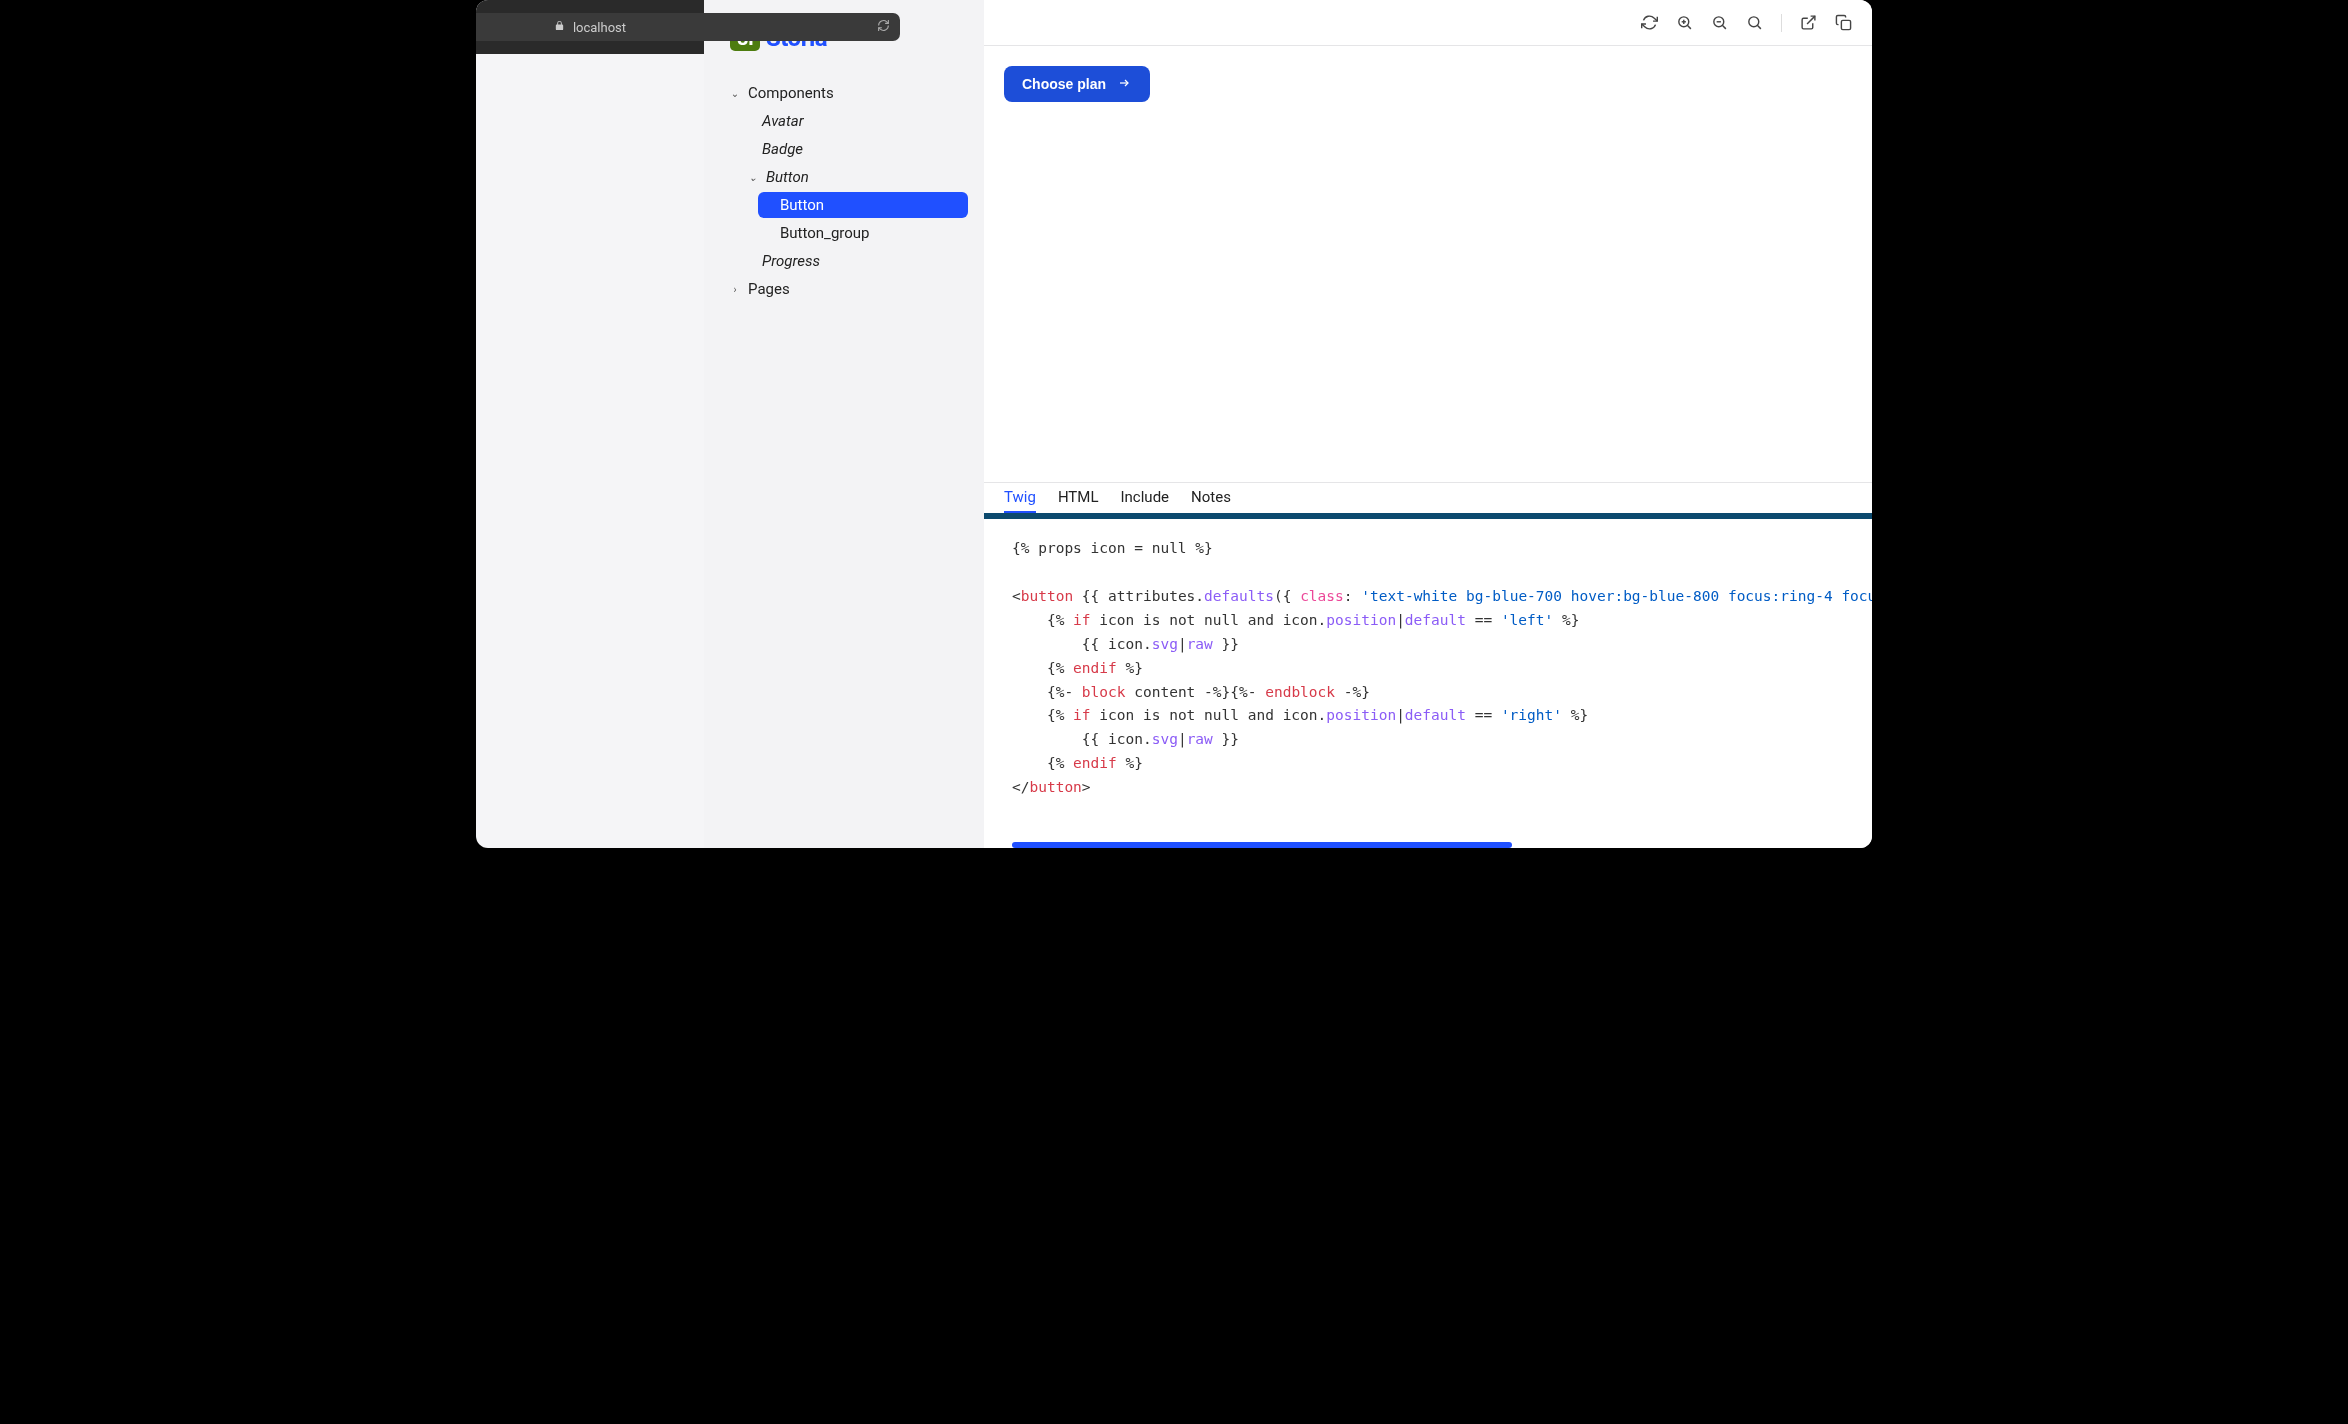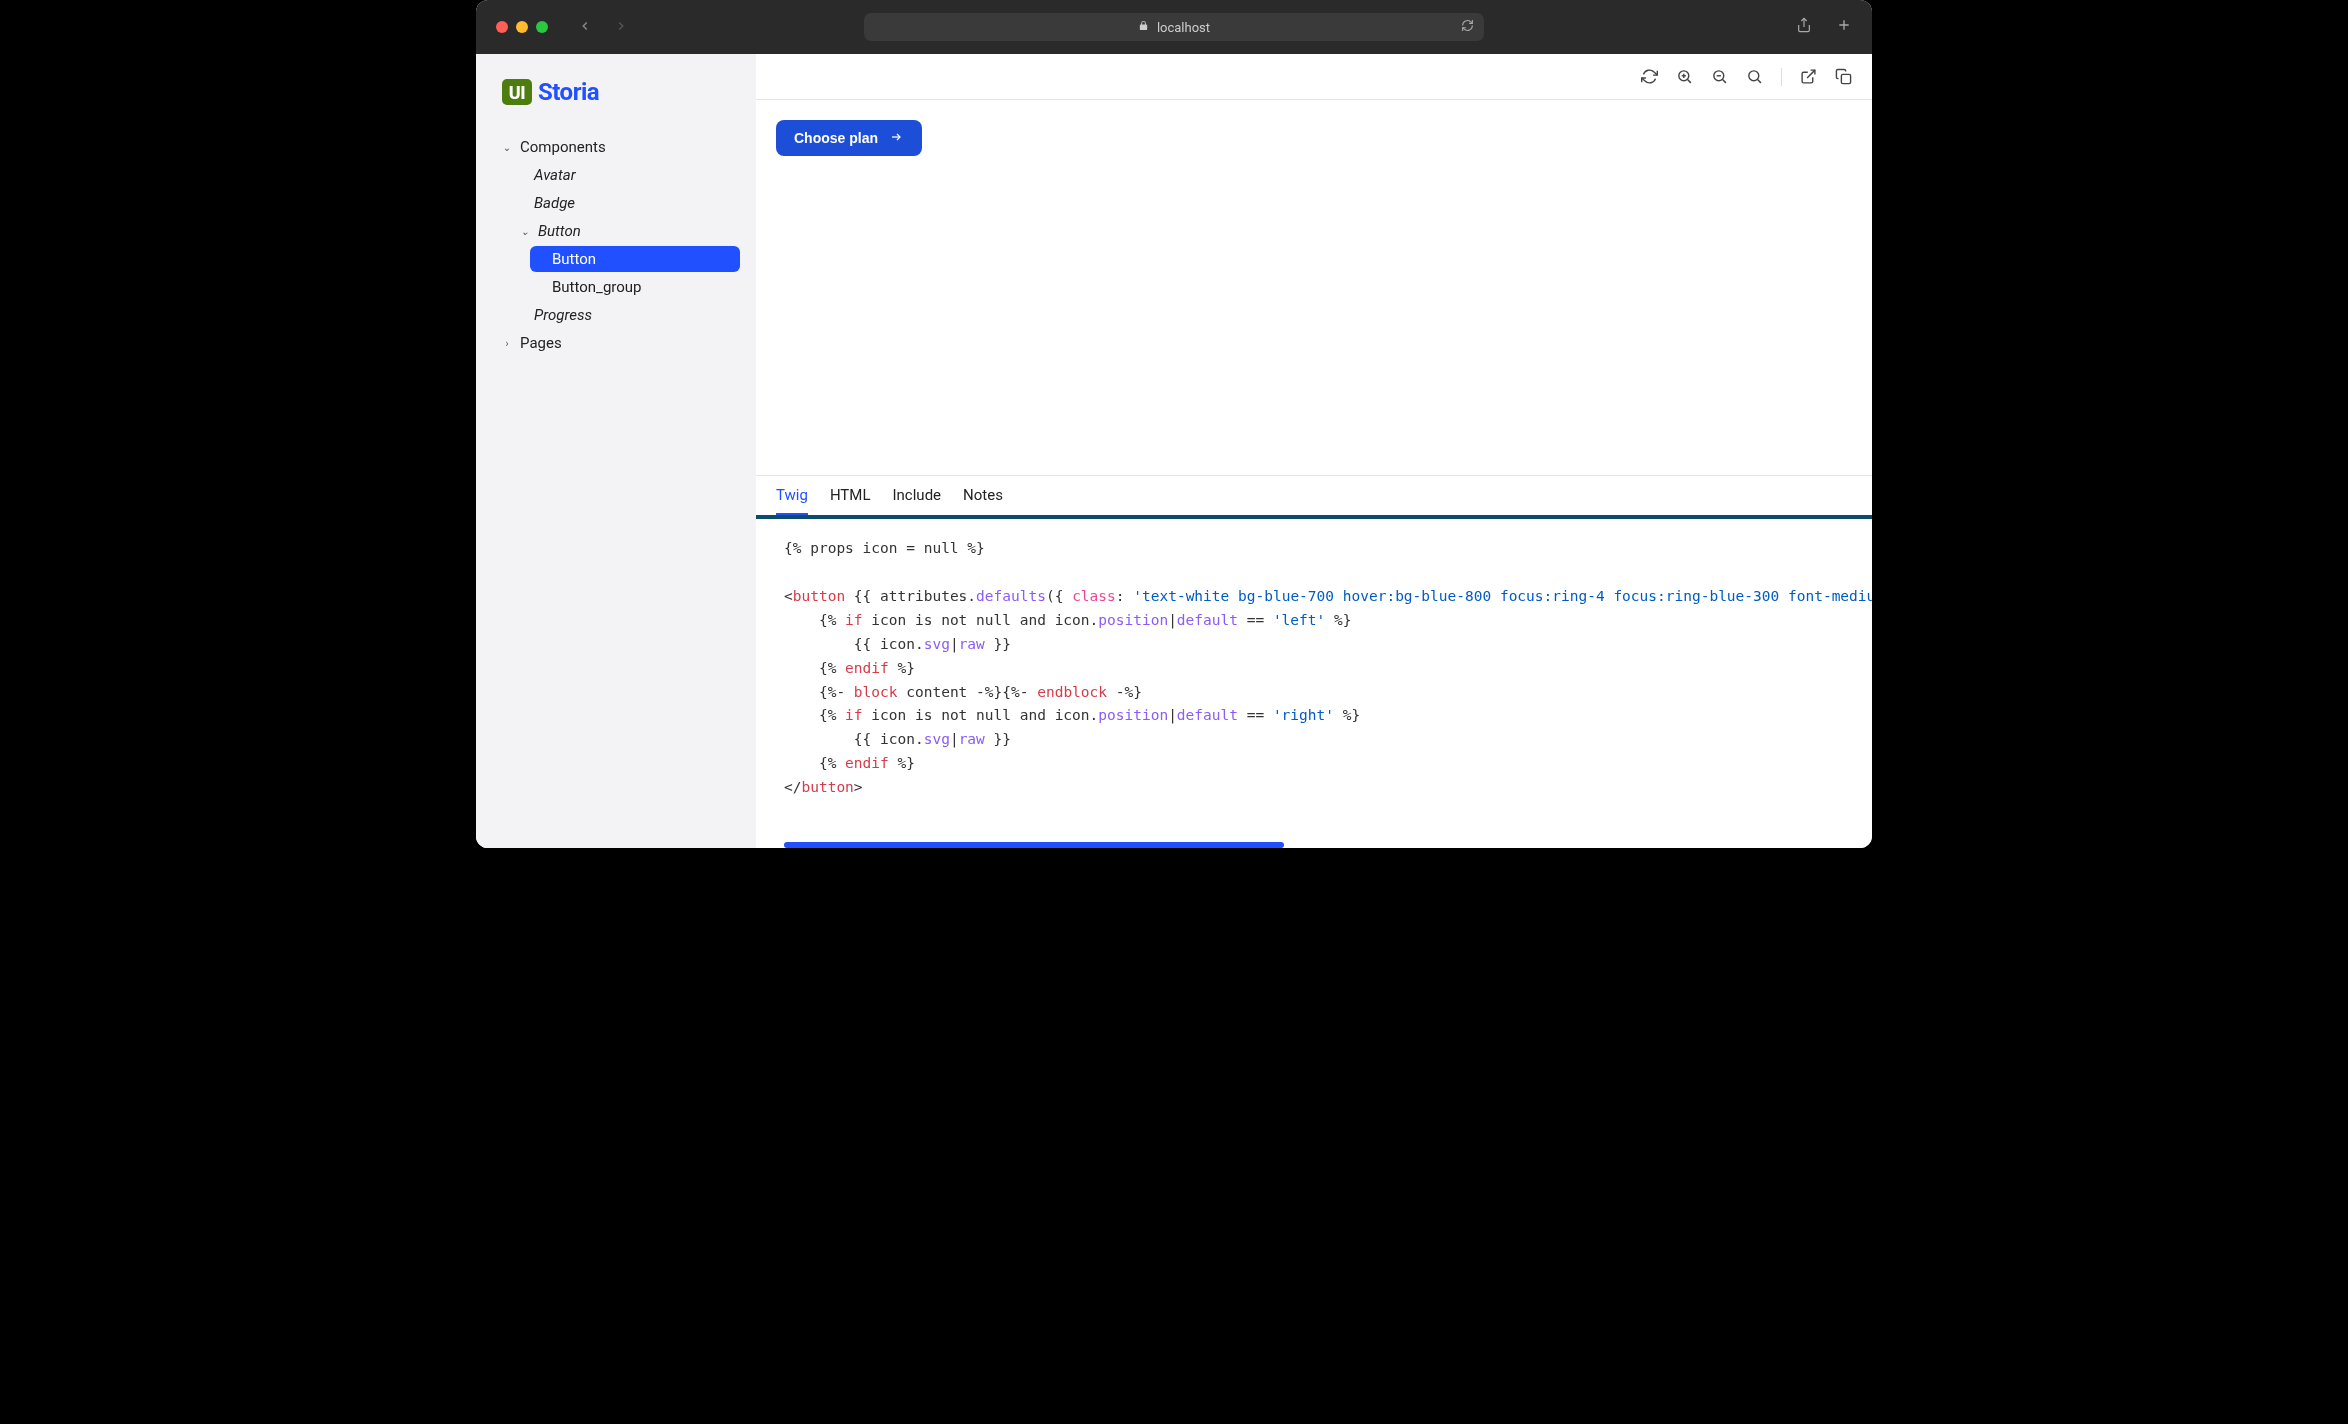"localhost" .window { flex-direction: column -> row }
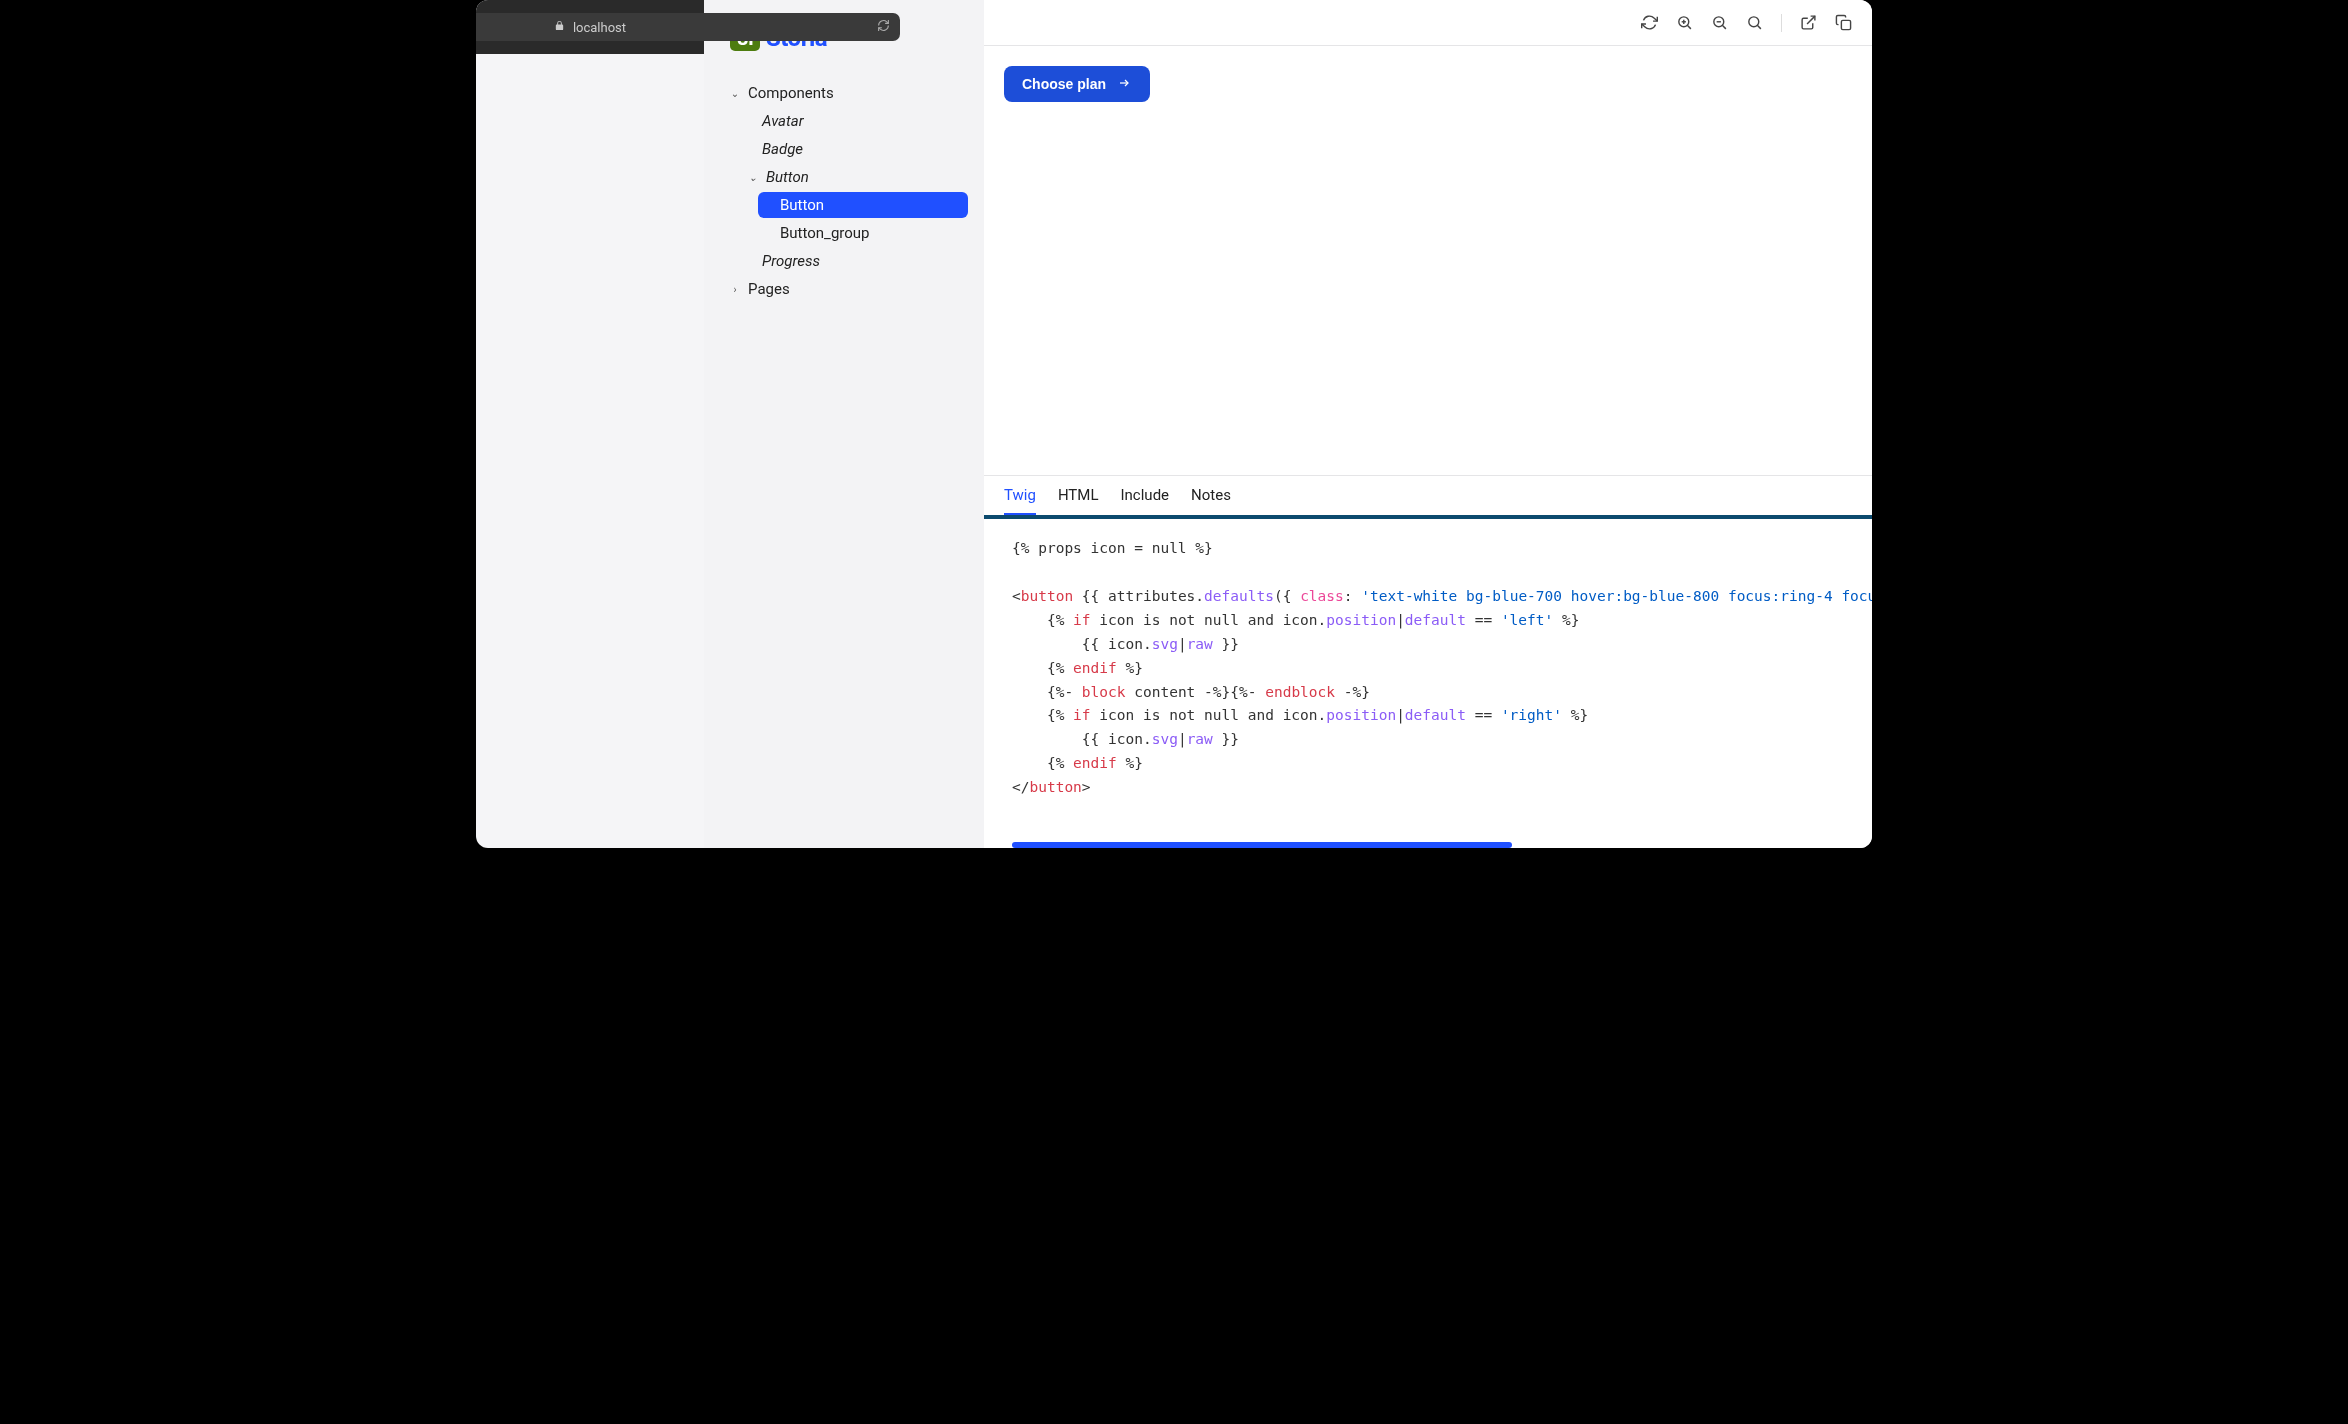"Twig" .code-tabs-bar { border-bottom: 4px solid #0c4a6e -> 6px solid #0c4a6e; height: 44px -> 37px }
